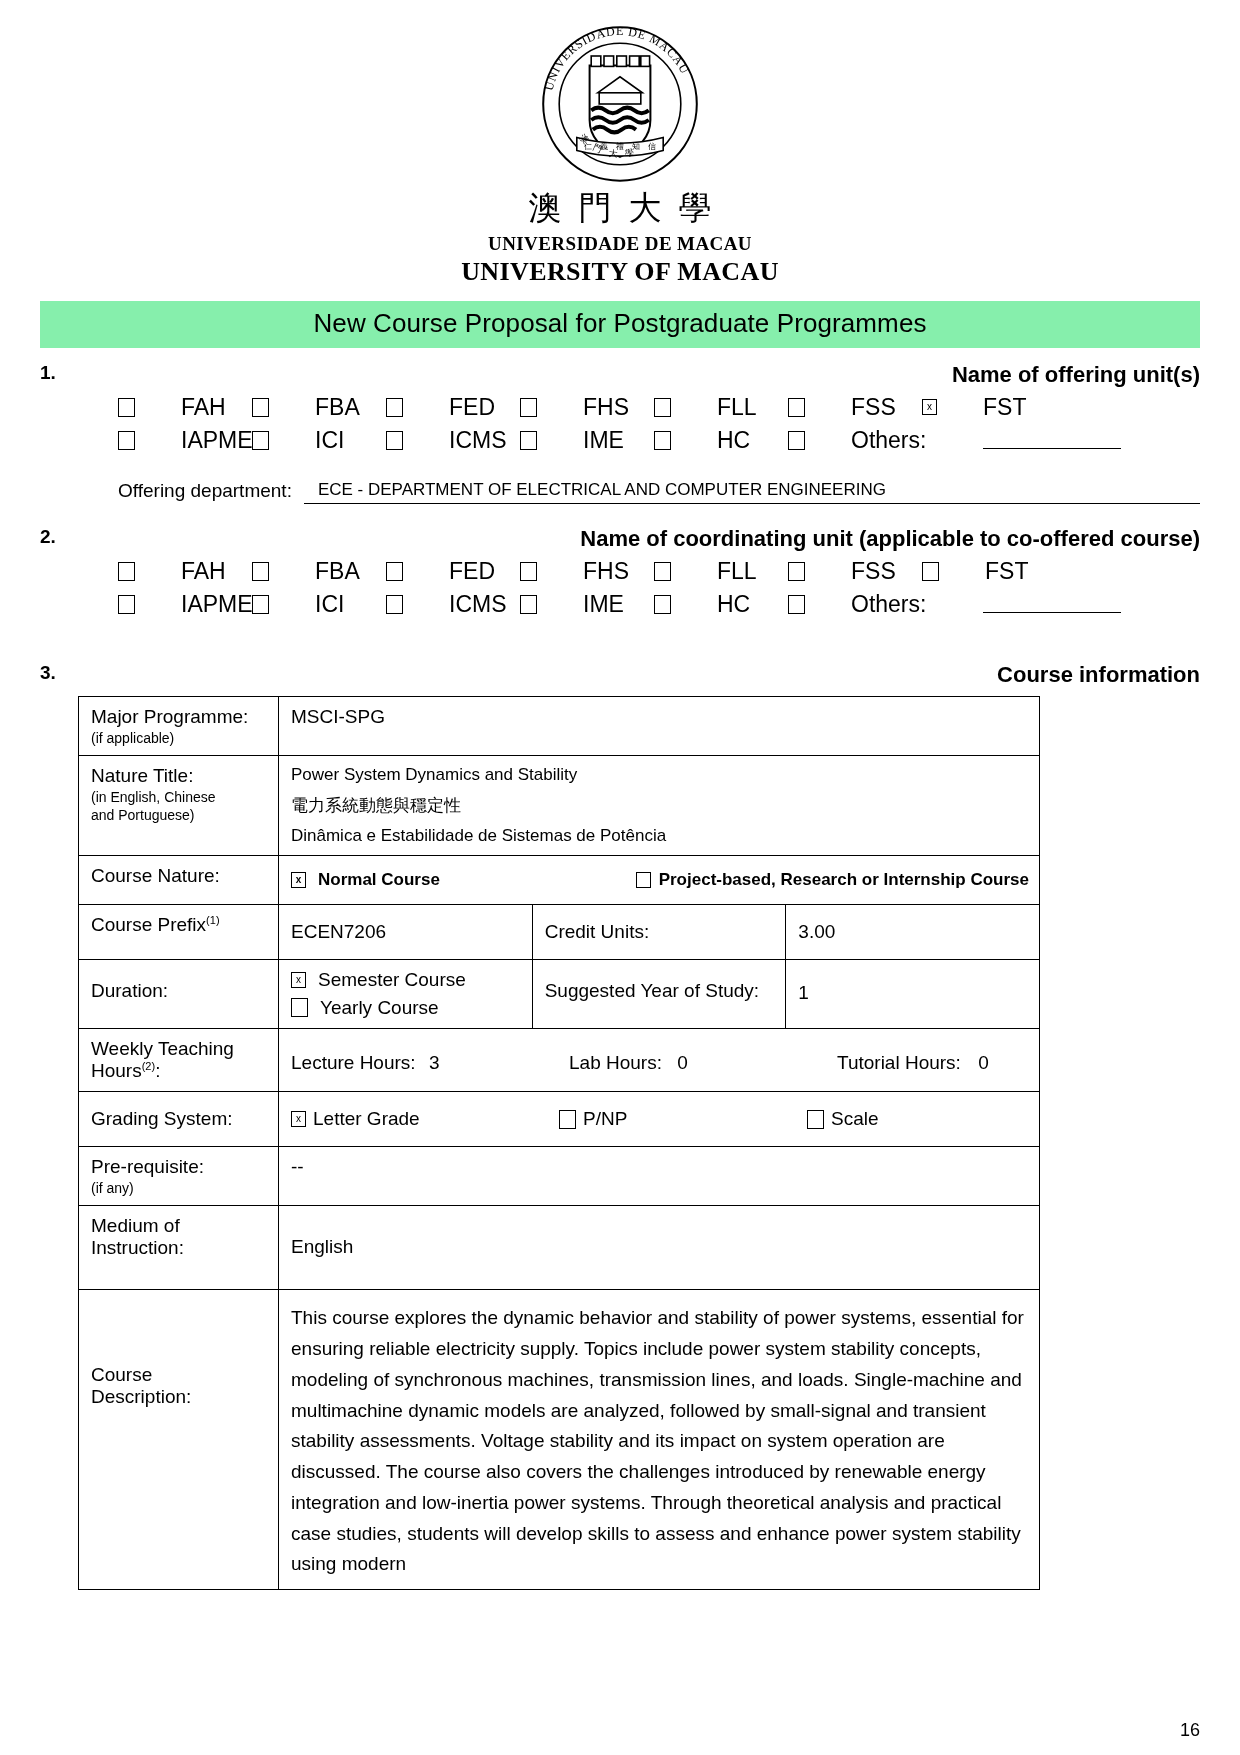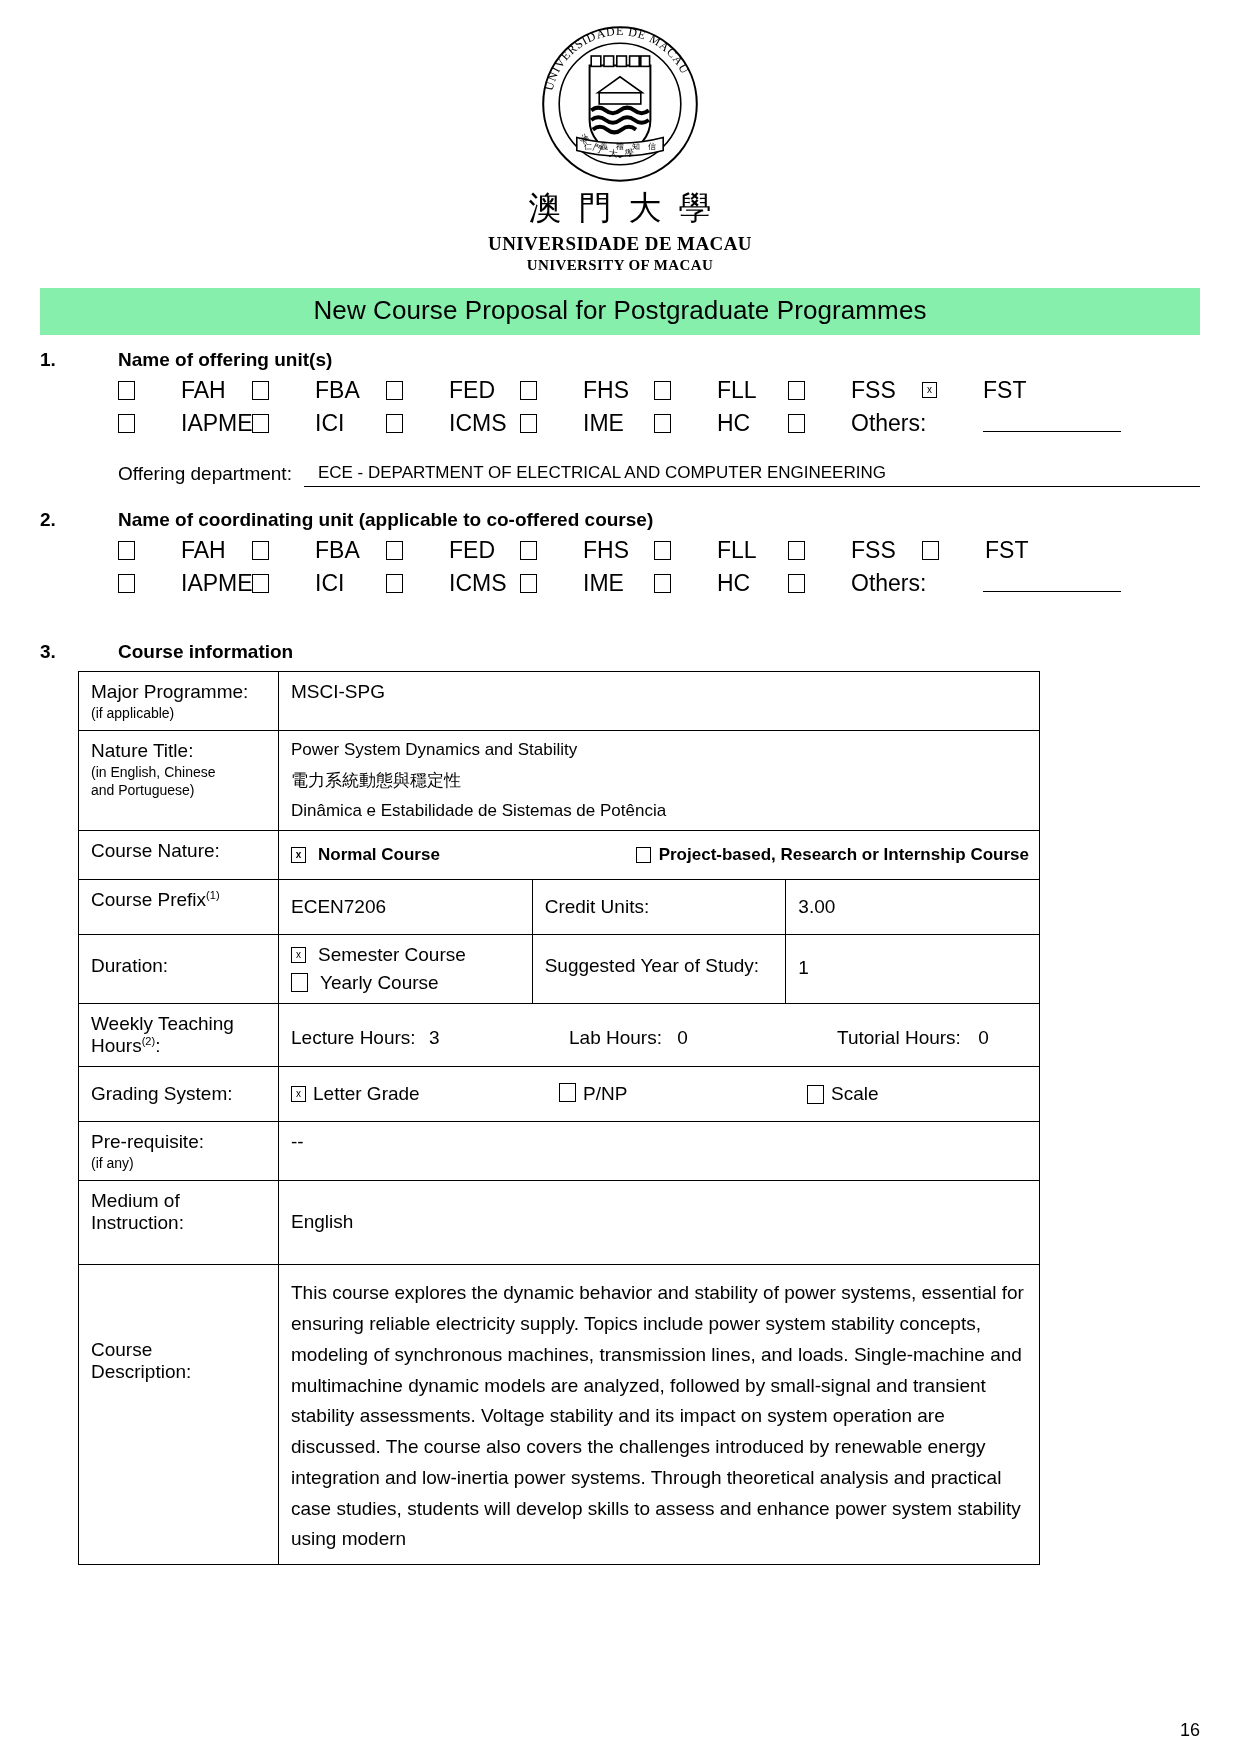"UNIVERSITY OF MACAU" .en-name { font-size: 15px -> 26px }
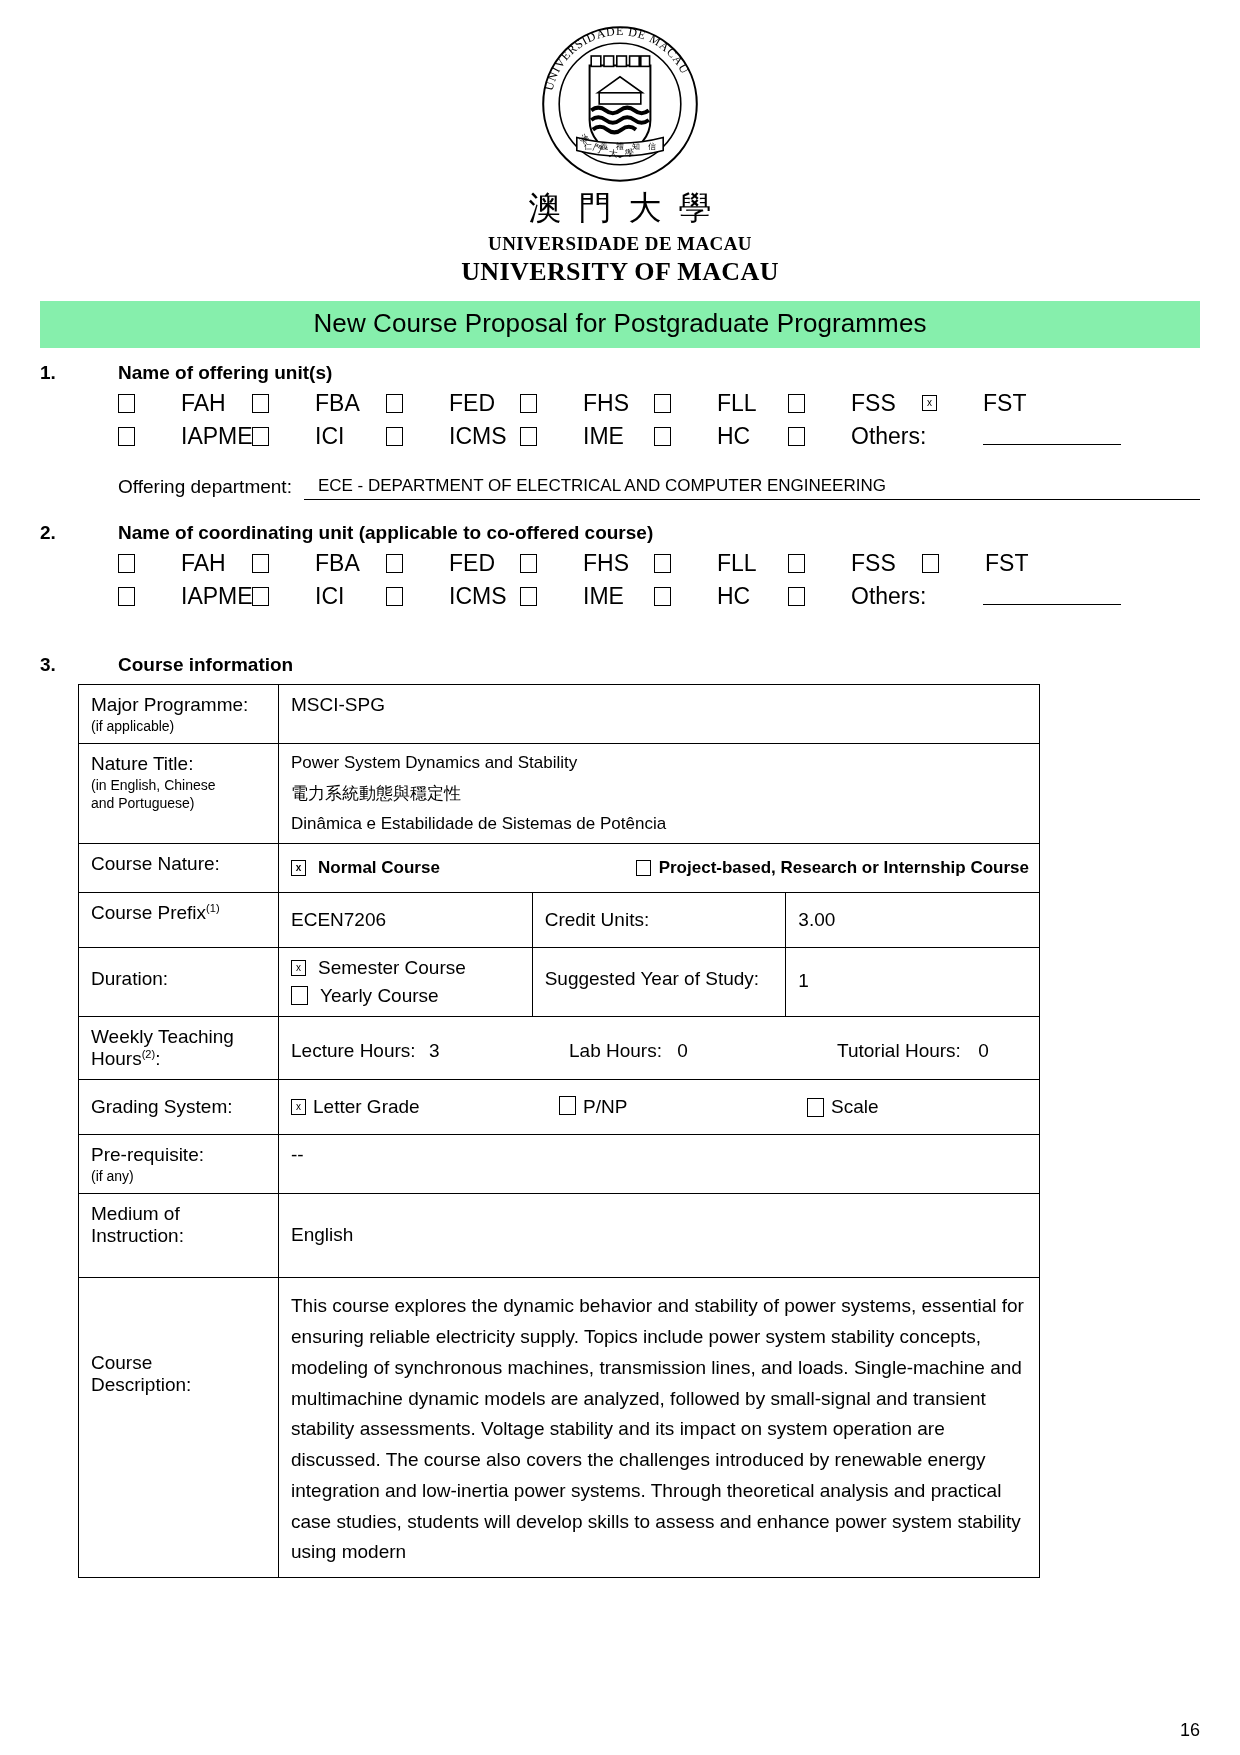"Name of offering unit(s)" .sec-head { font-size: 19px -> 22px; text-align: none -> right }
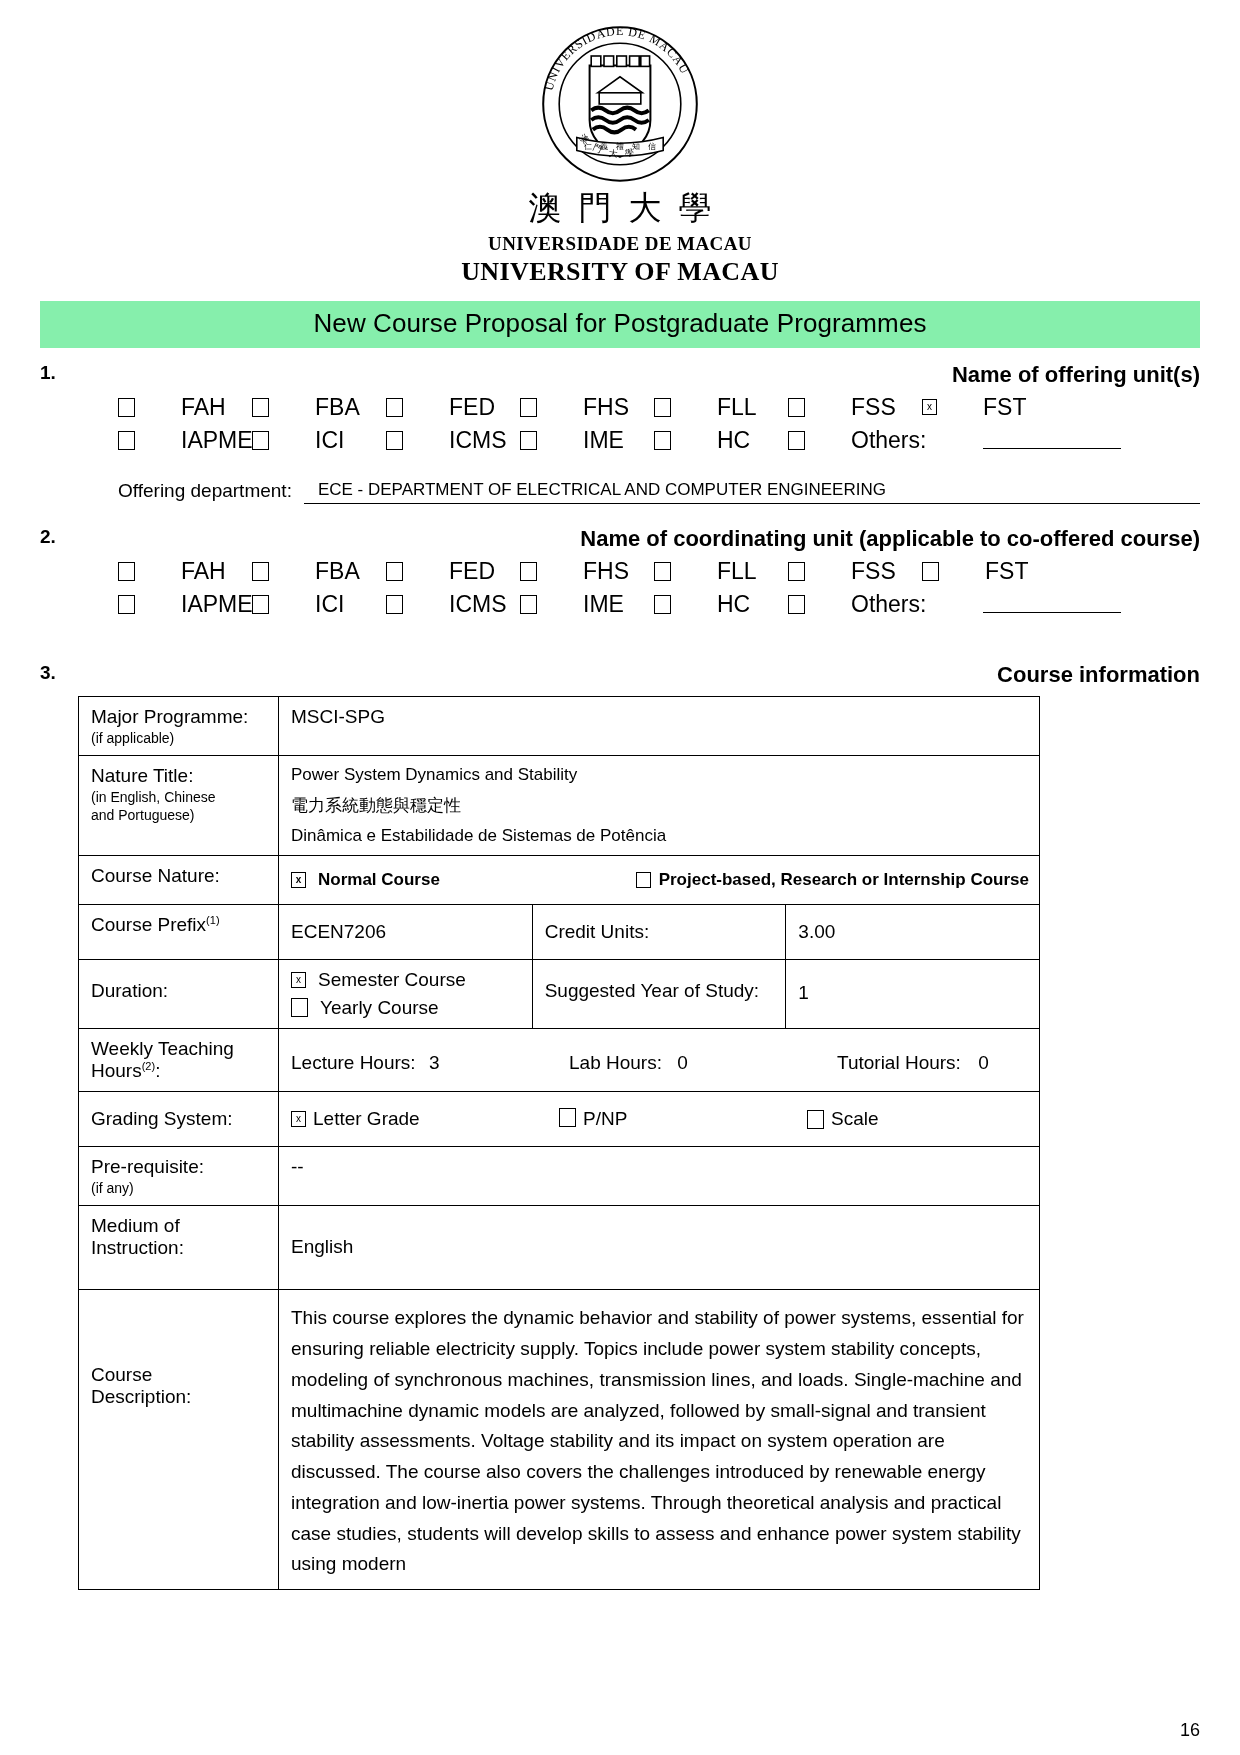"P/NP" .grade-wrap .g2 { align-items: none -> center }
